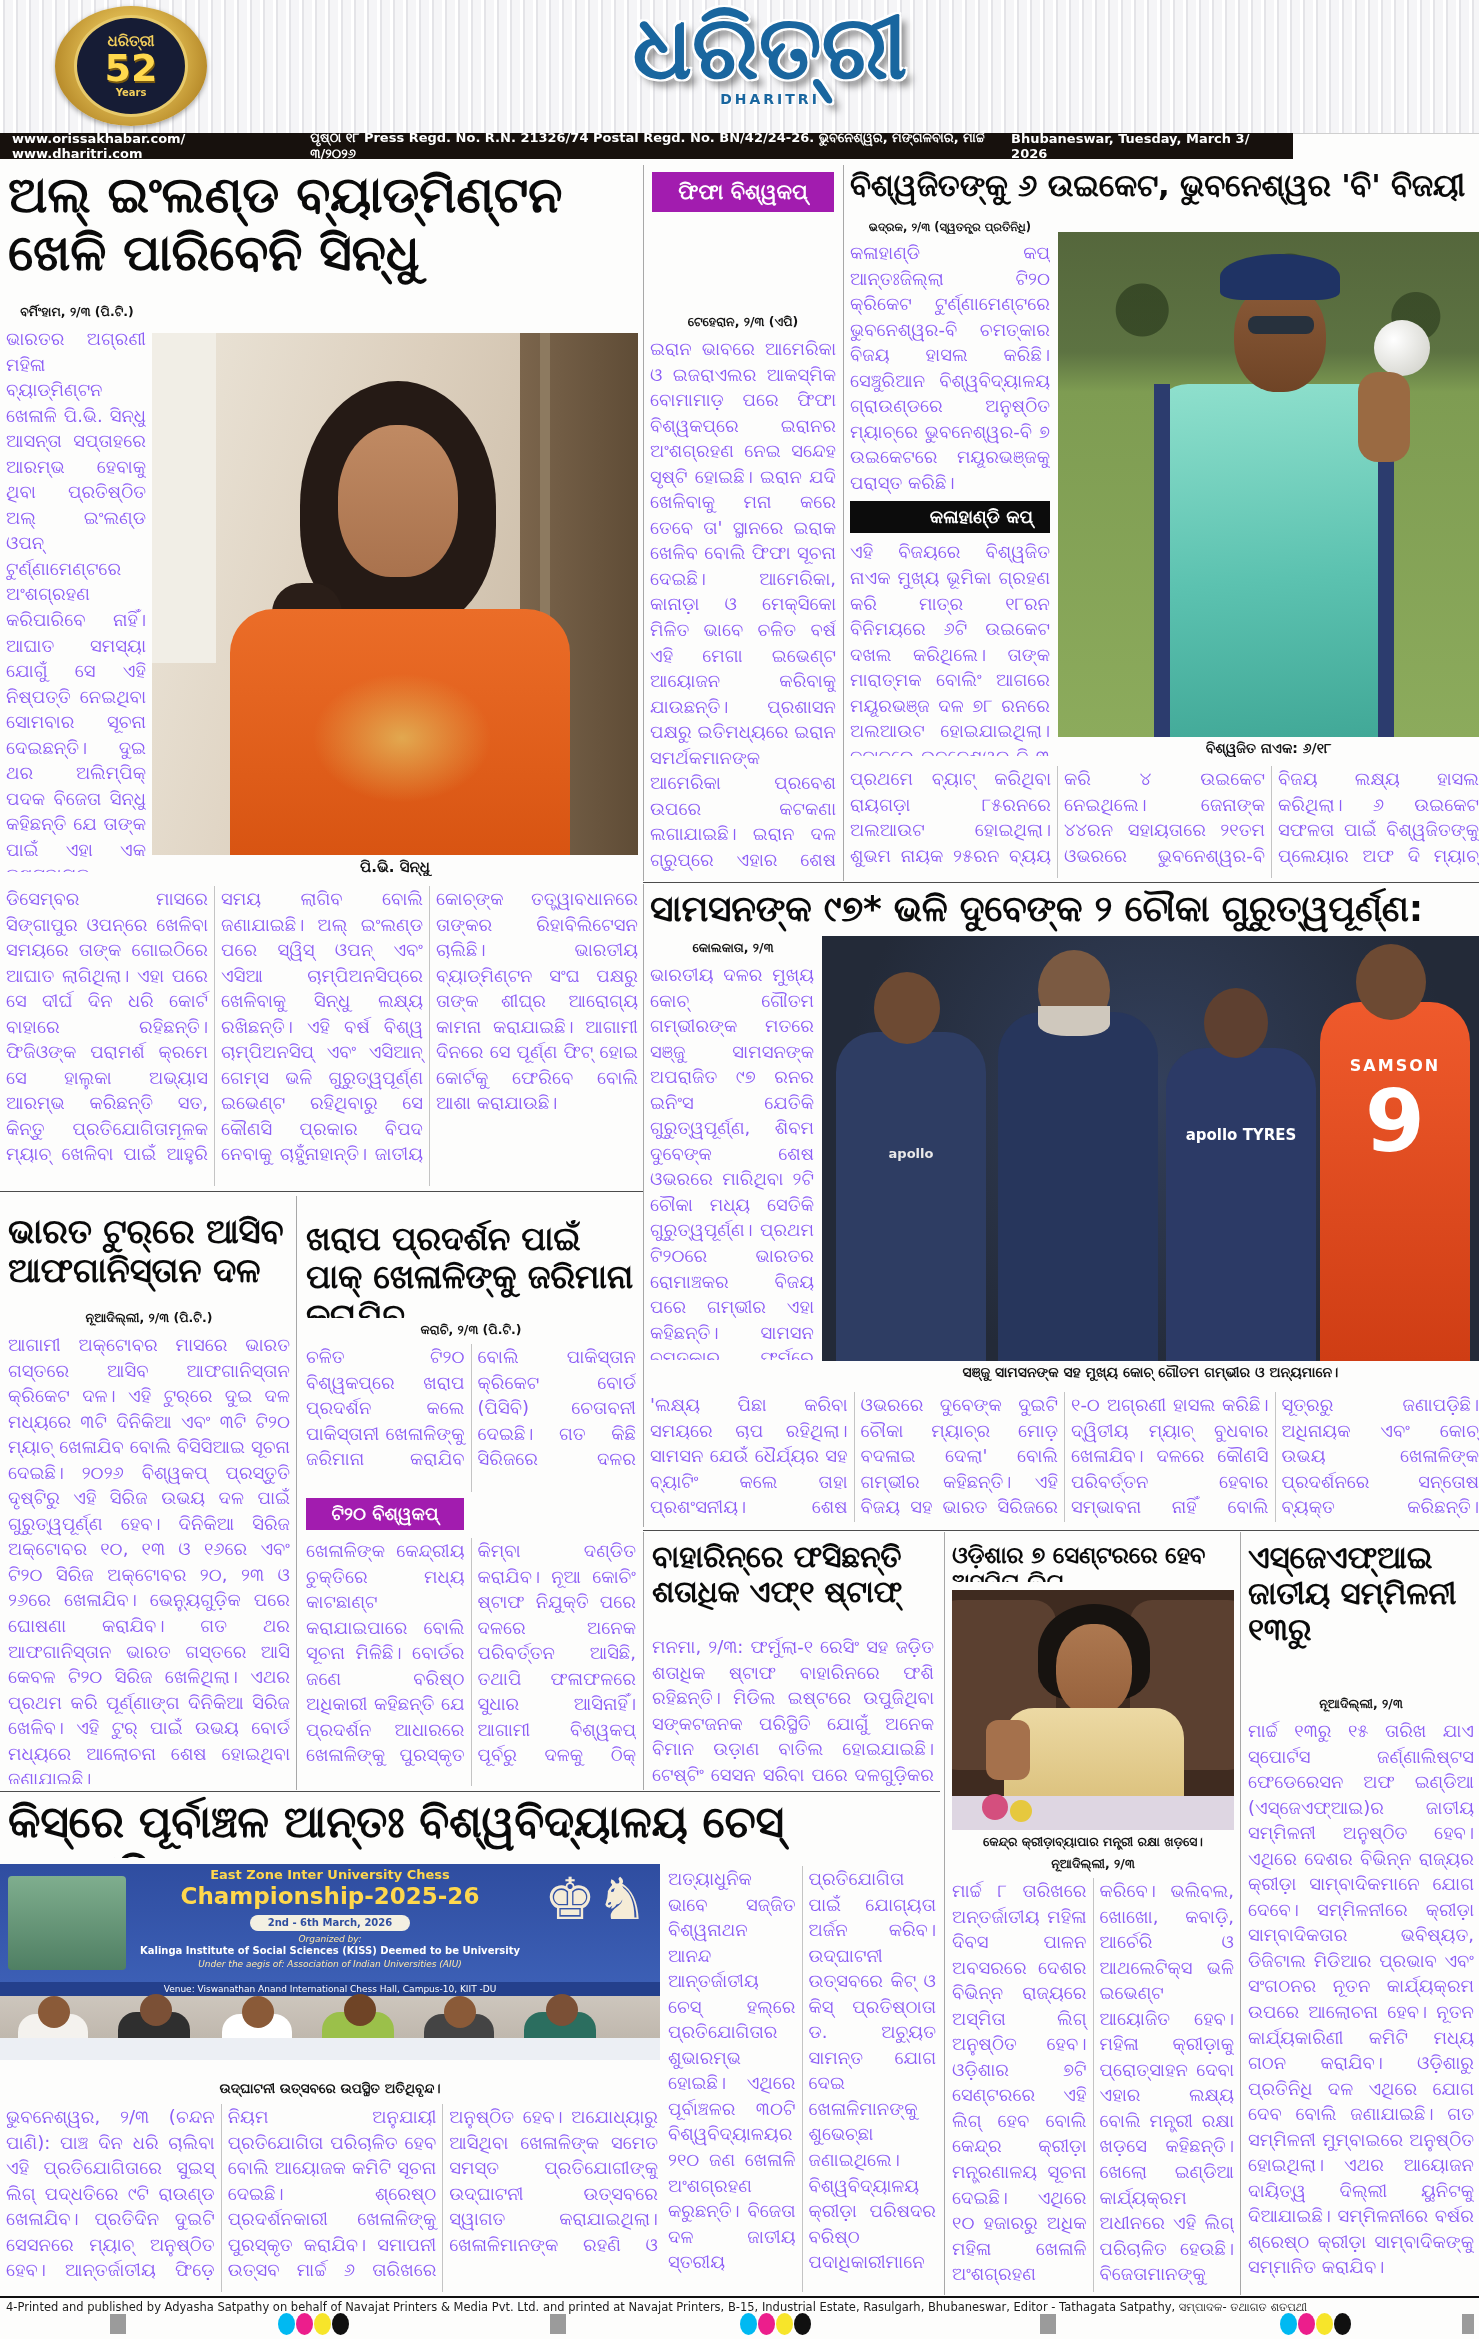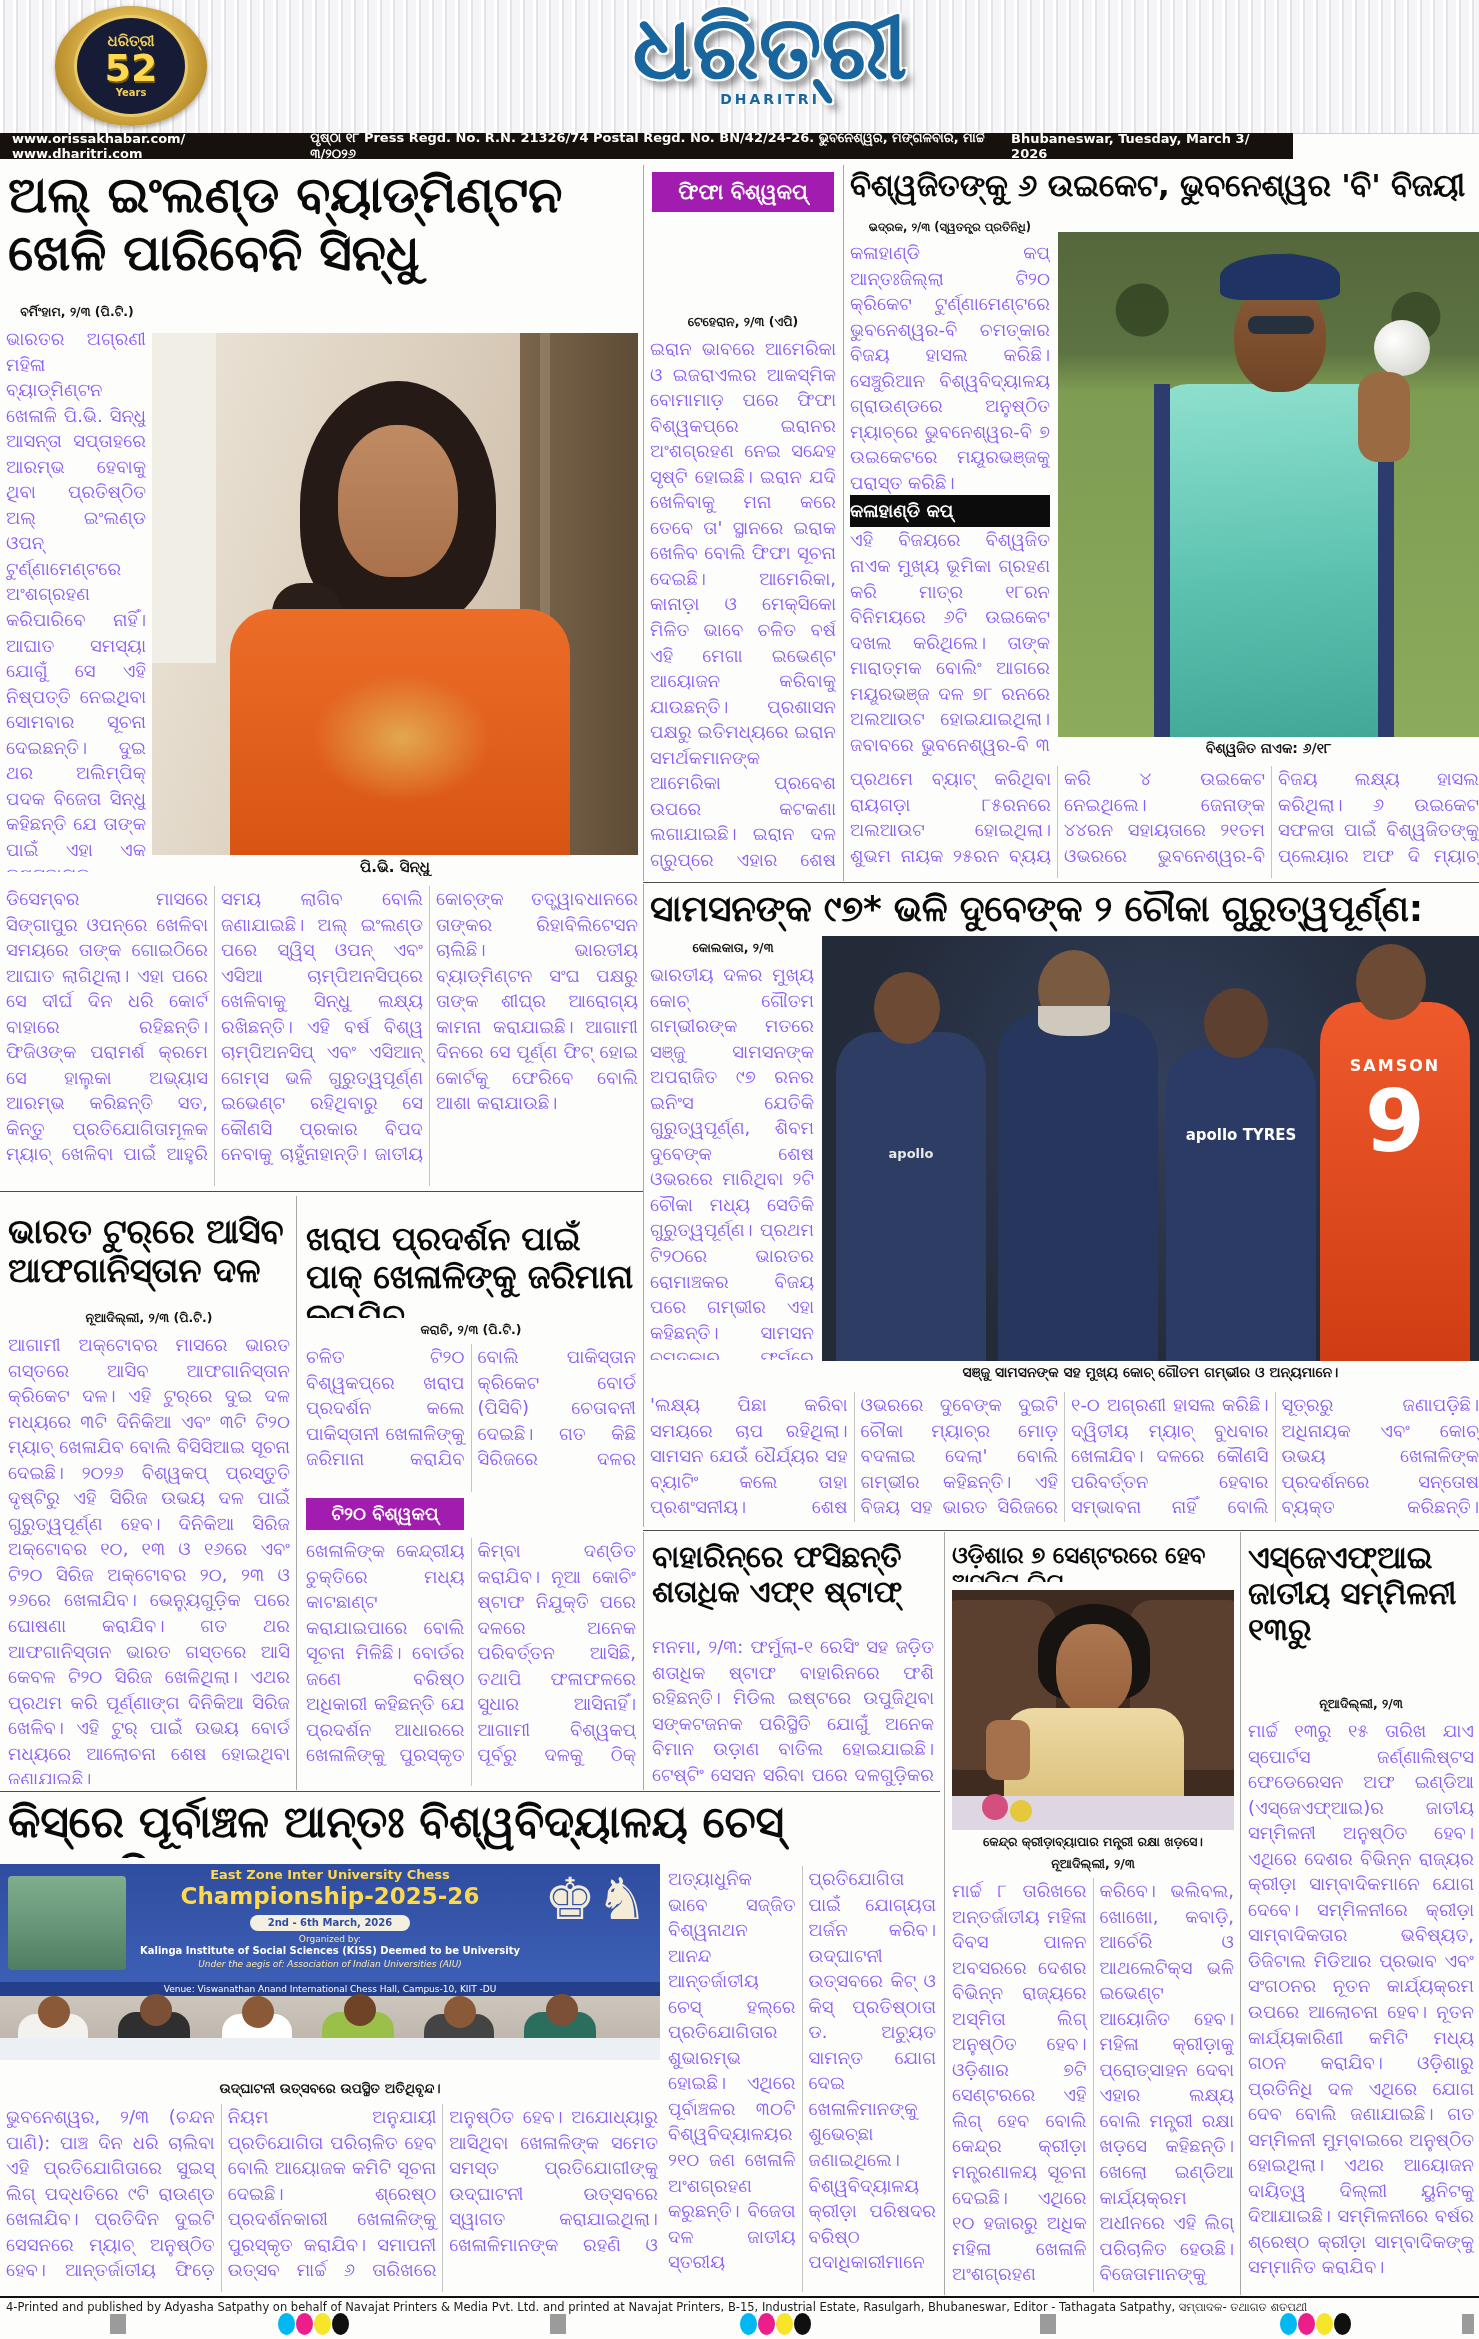"କଳାହାଣ୍ଡି କପ୍" .secbox-inline { margin: 0 0 -> 6px 0; padding: 5px 0 -> 5px 17px; text-align: left -> right }
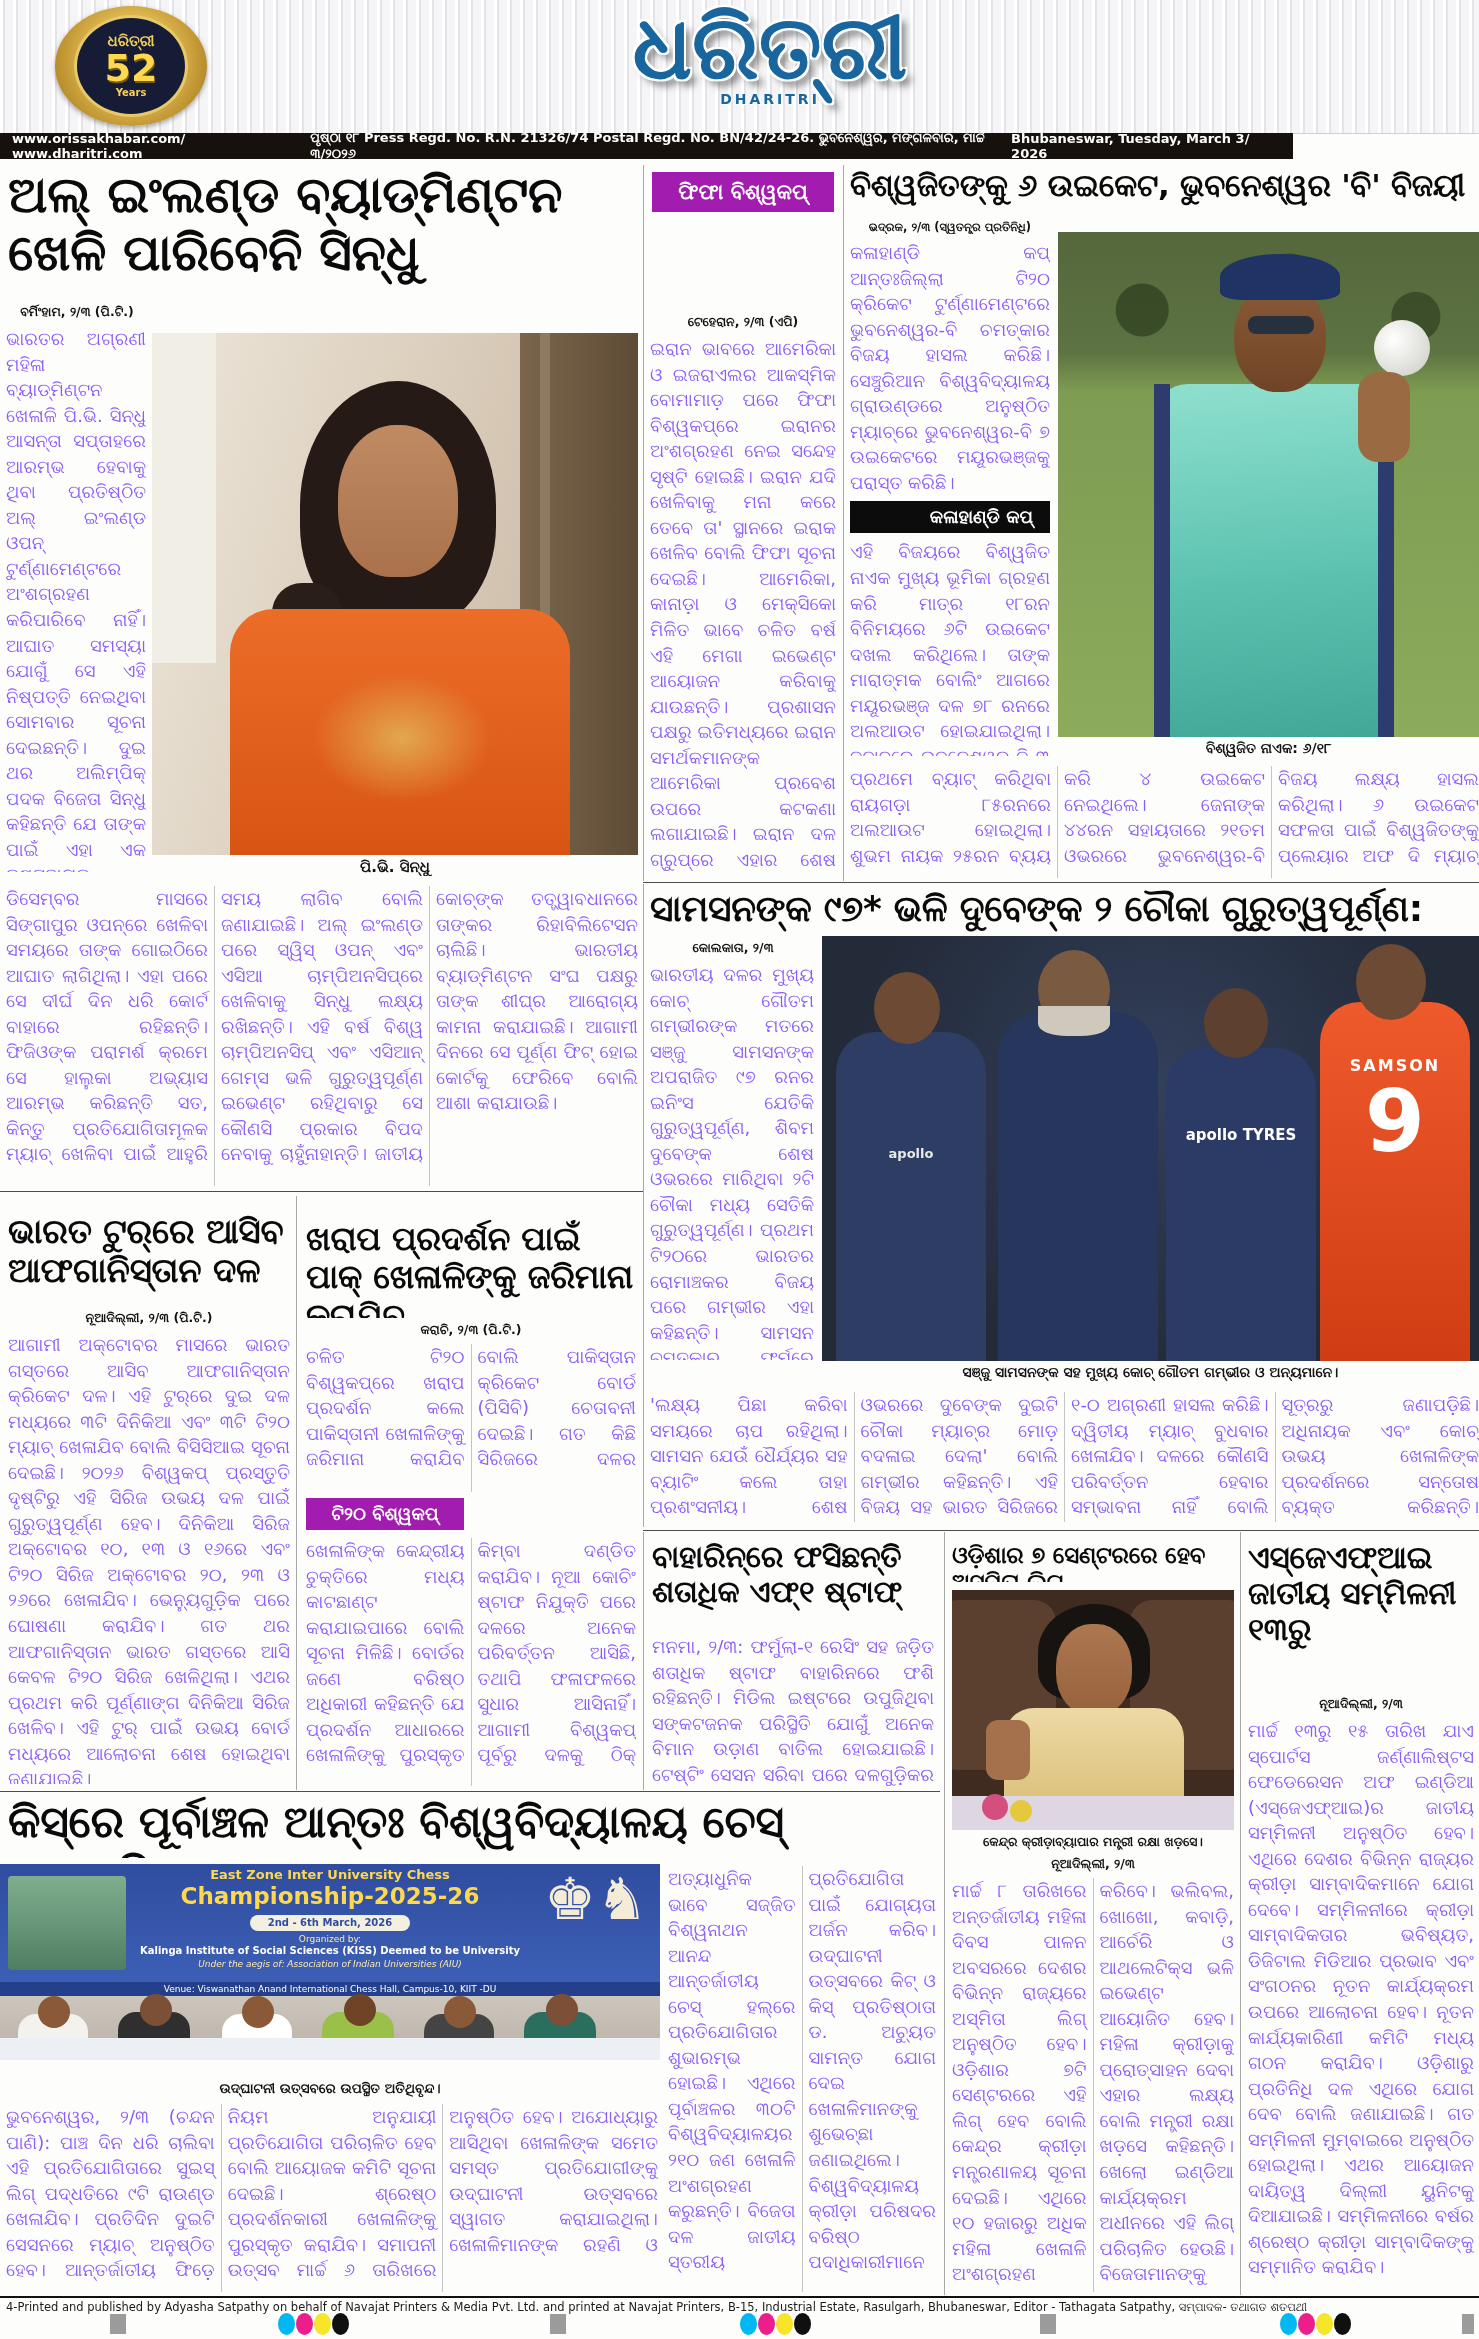"Organized by:" div { font-style: none -> italic }
